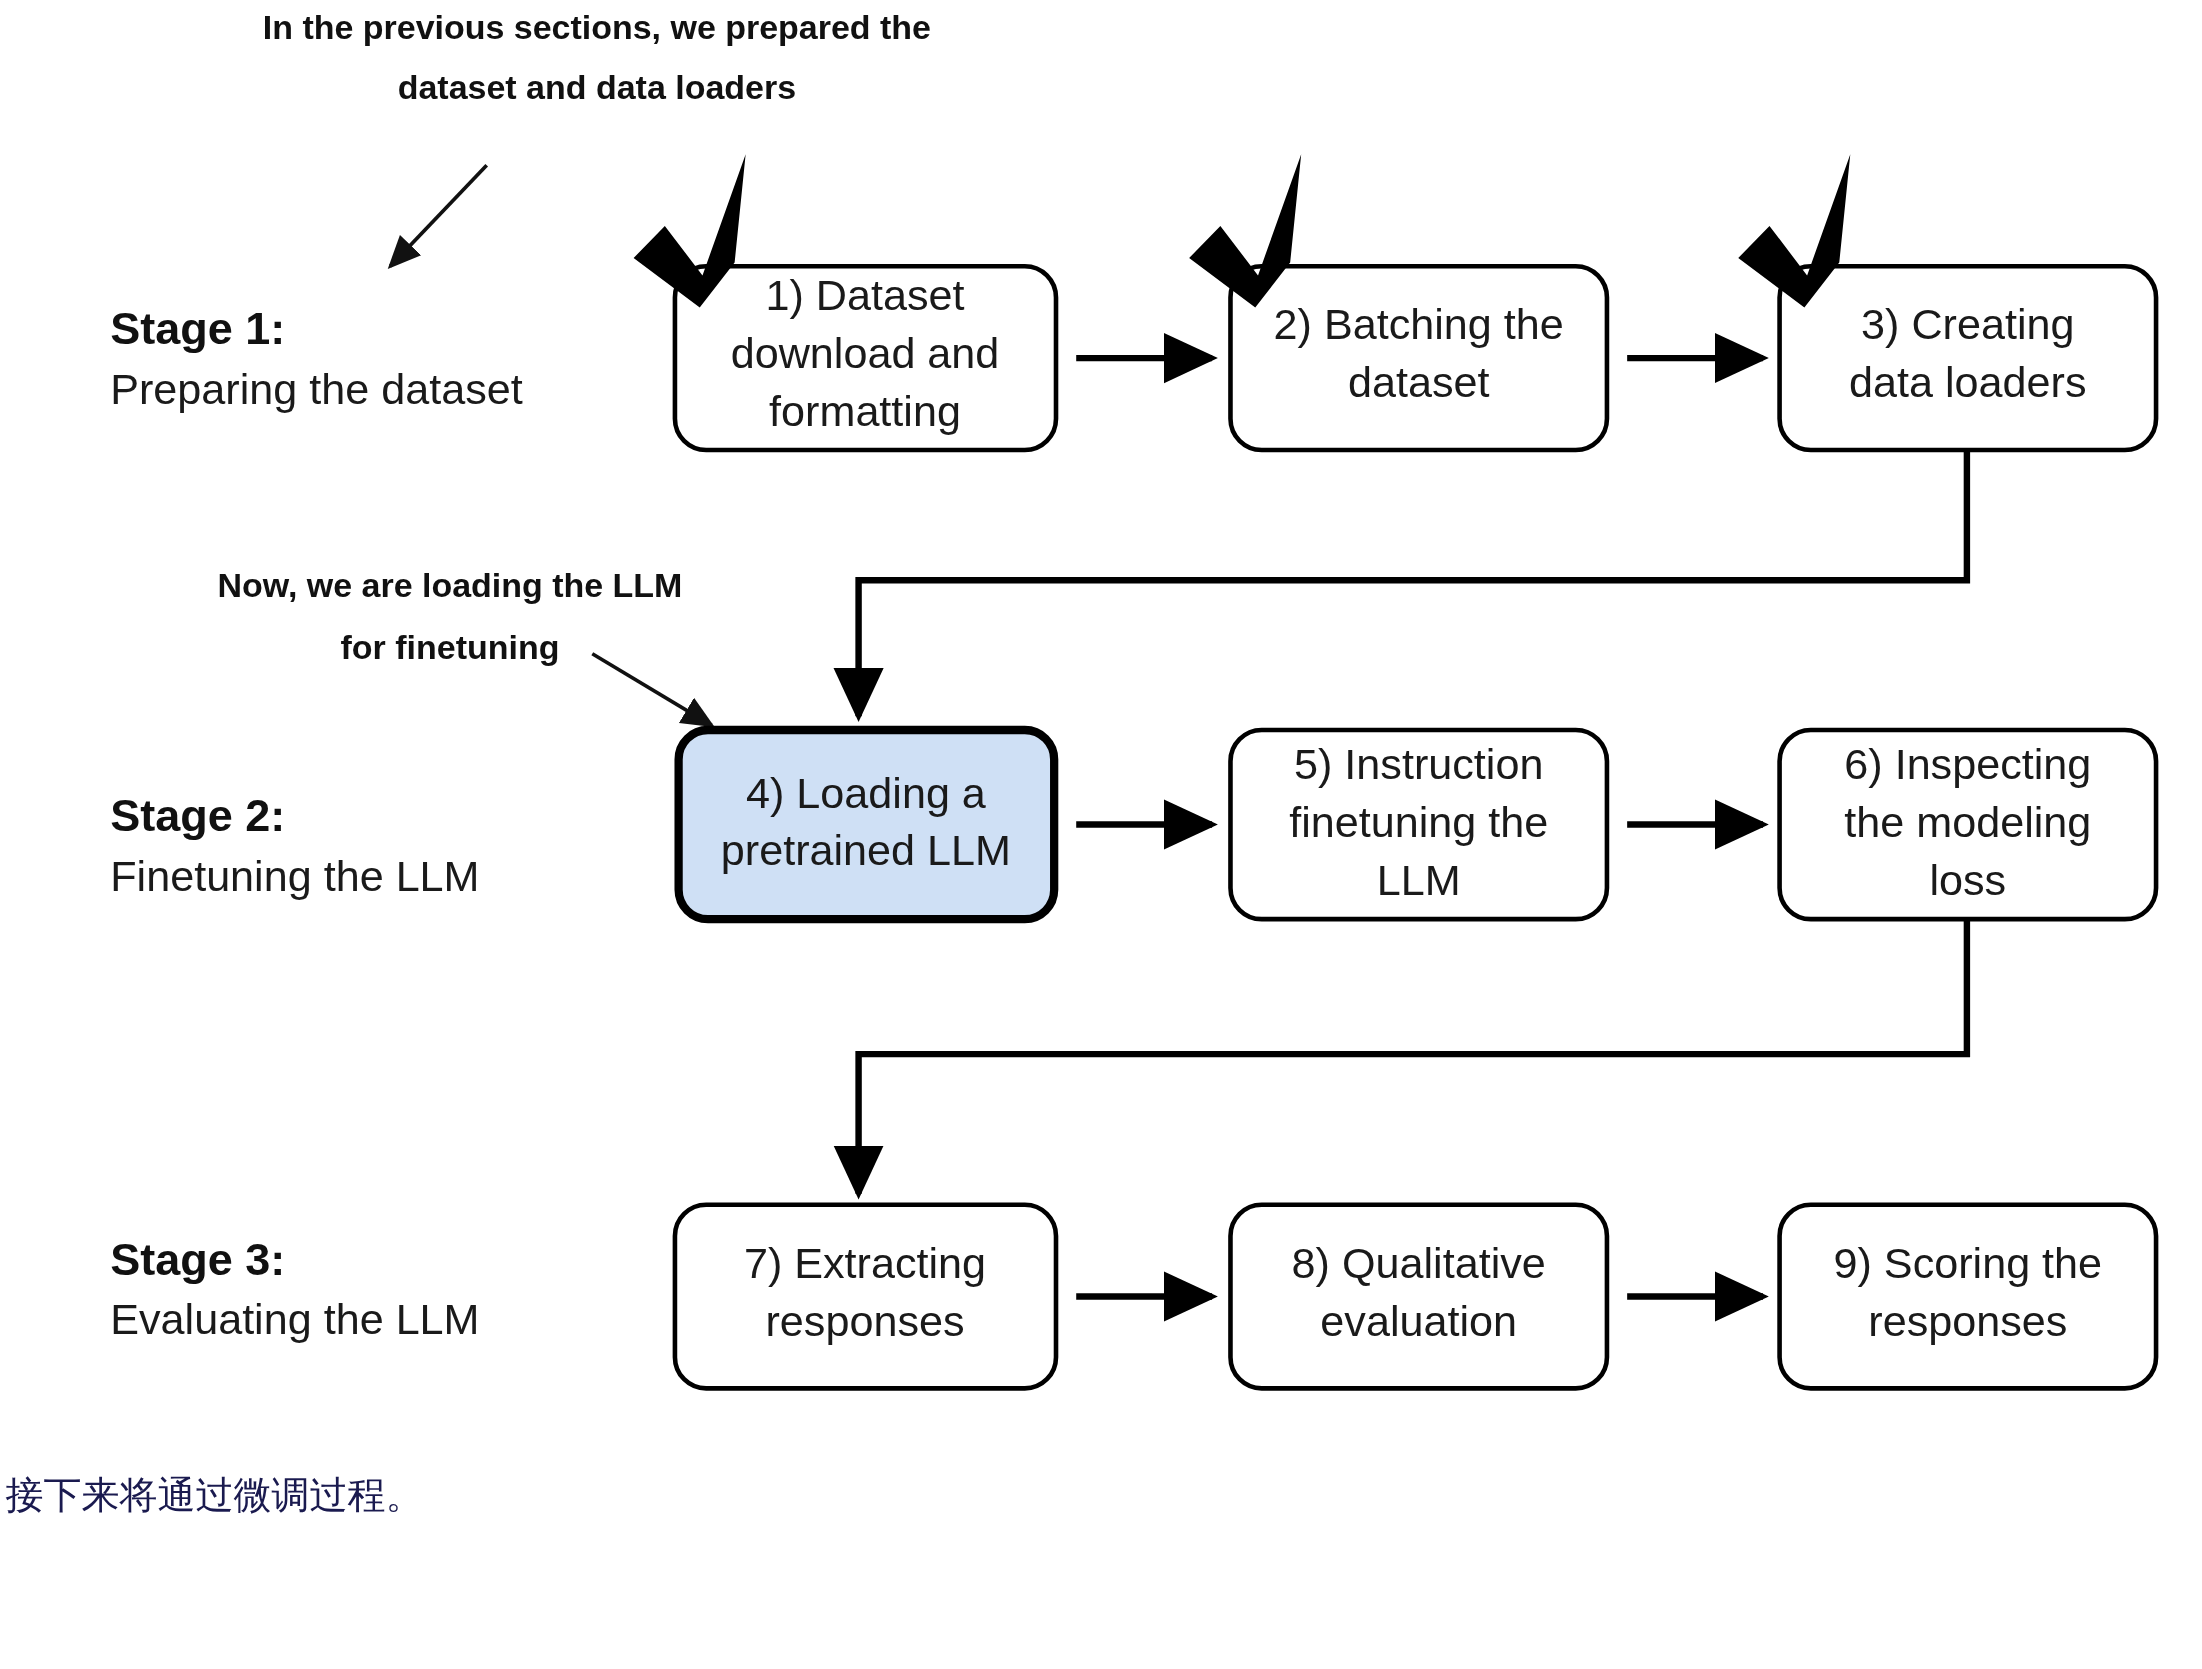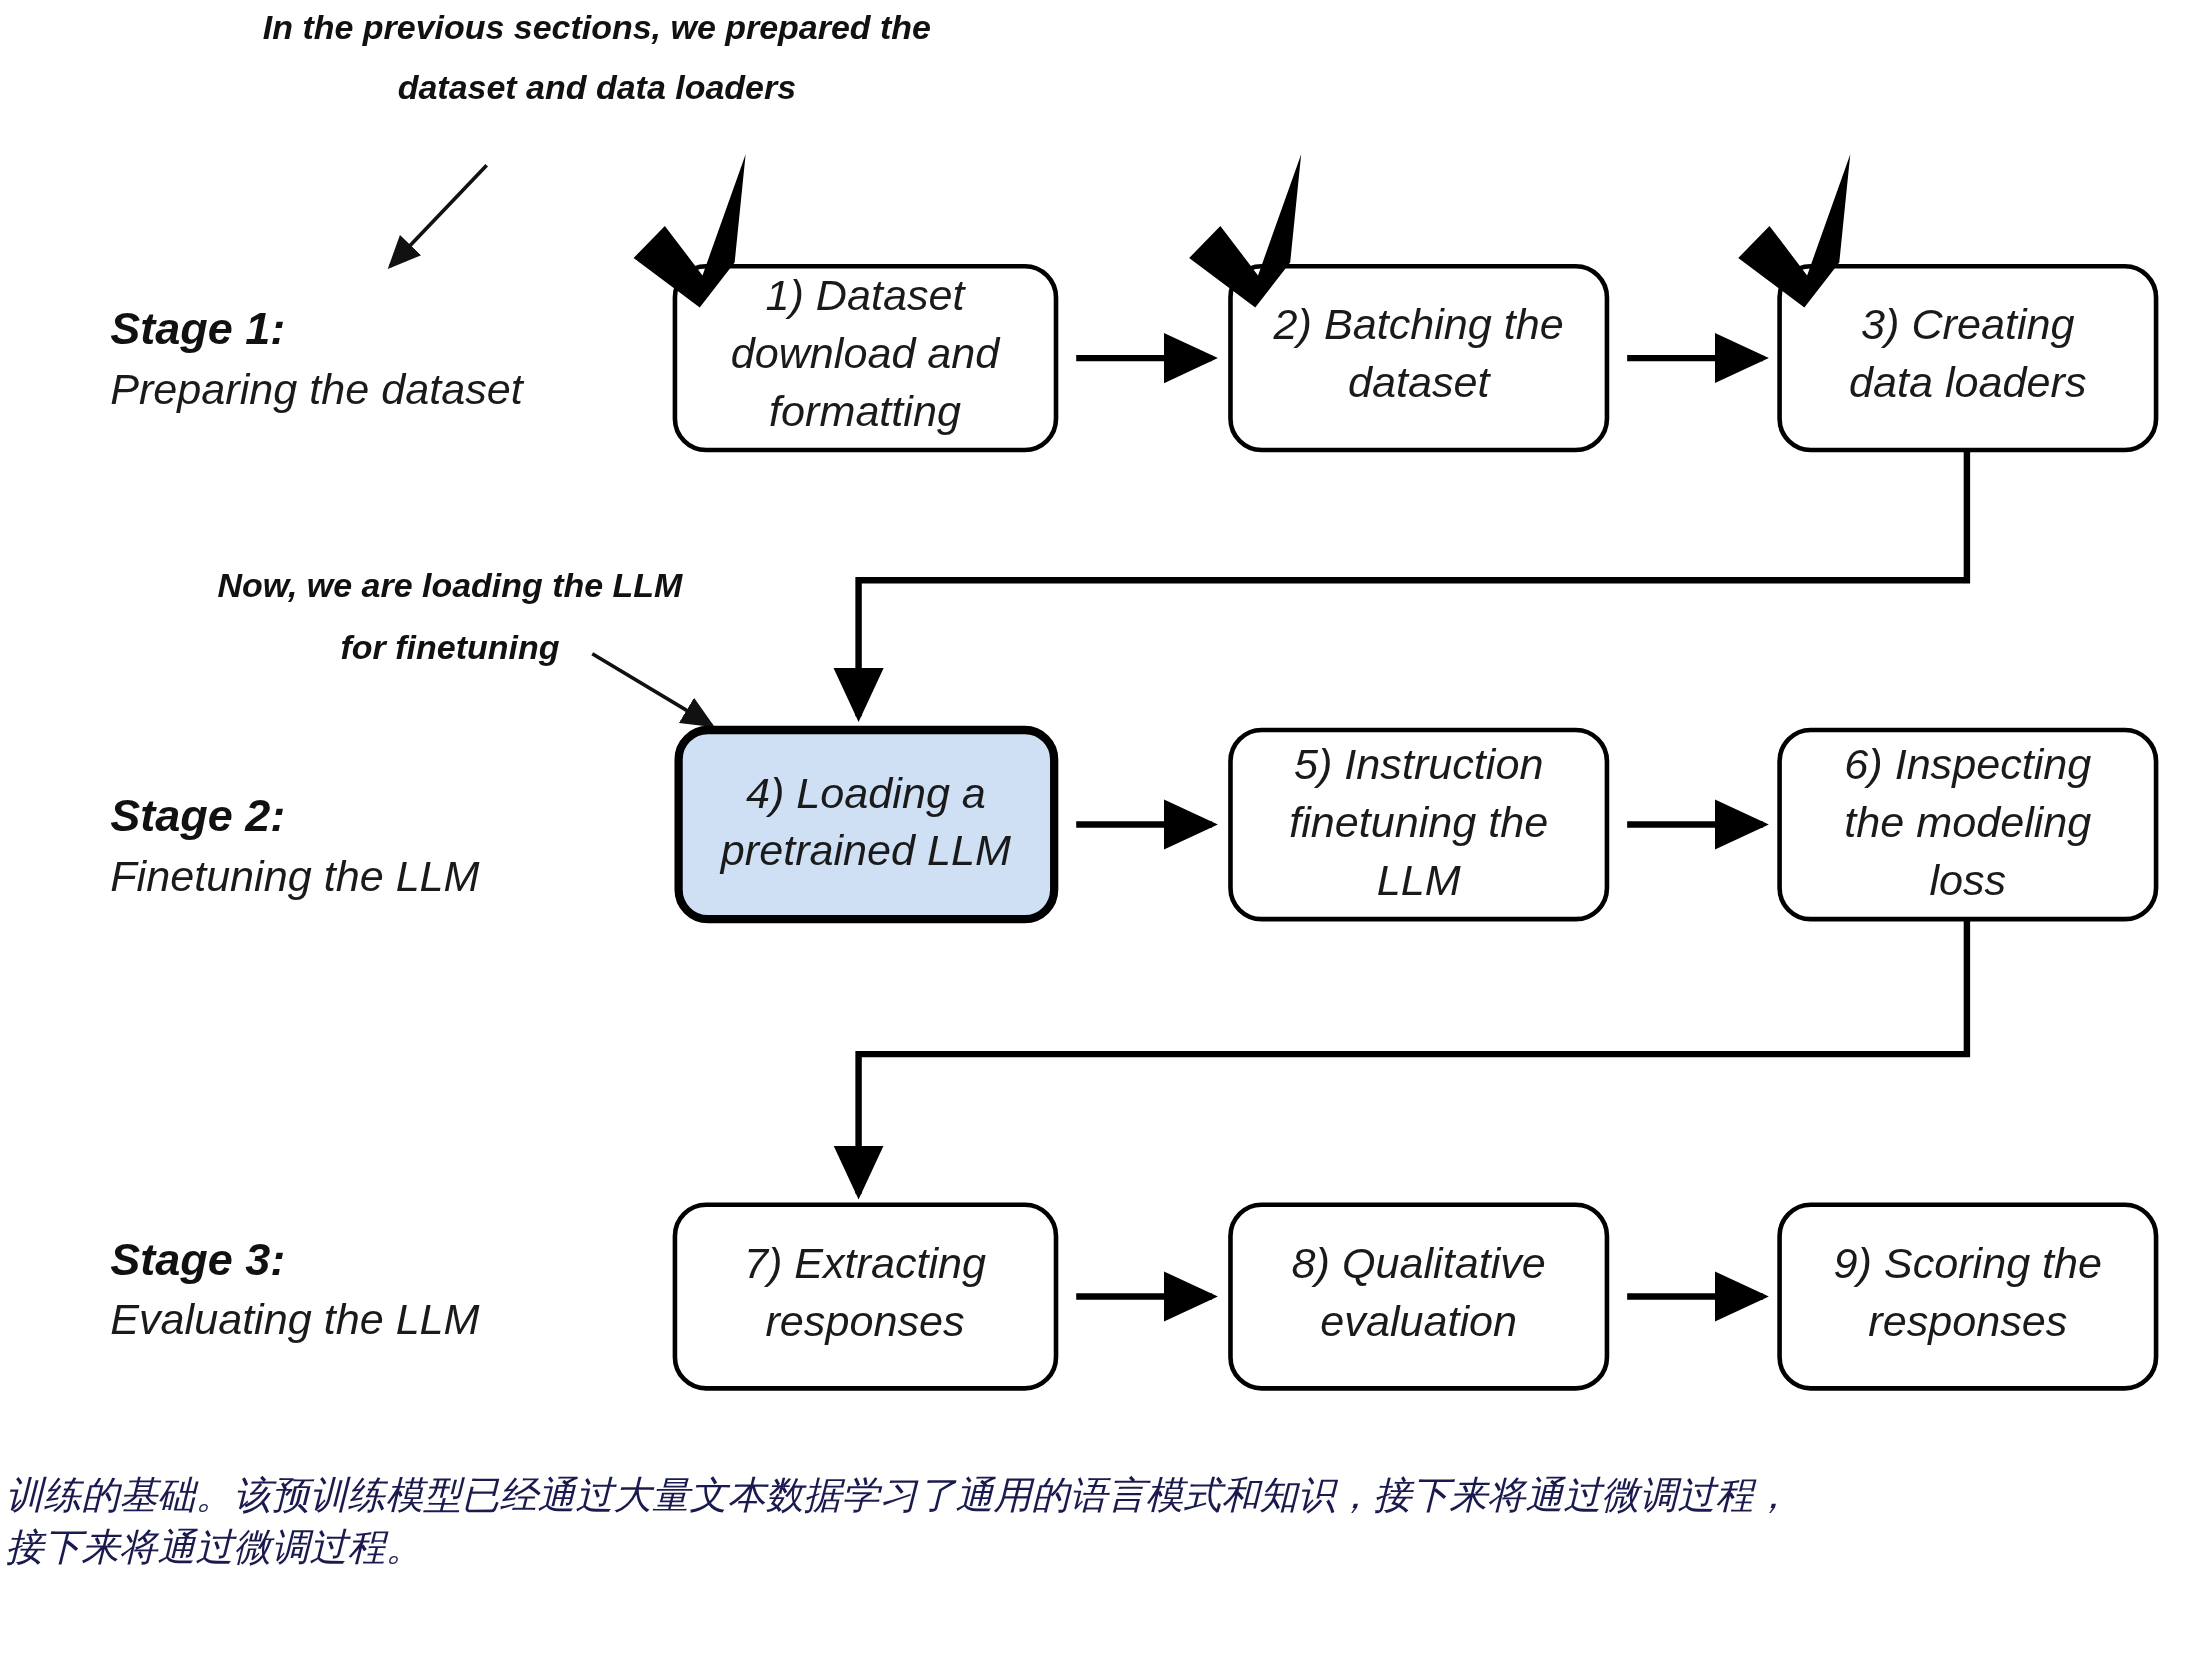"In the previous sections, we" #diagram-root { font-style: italic -> none }
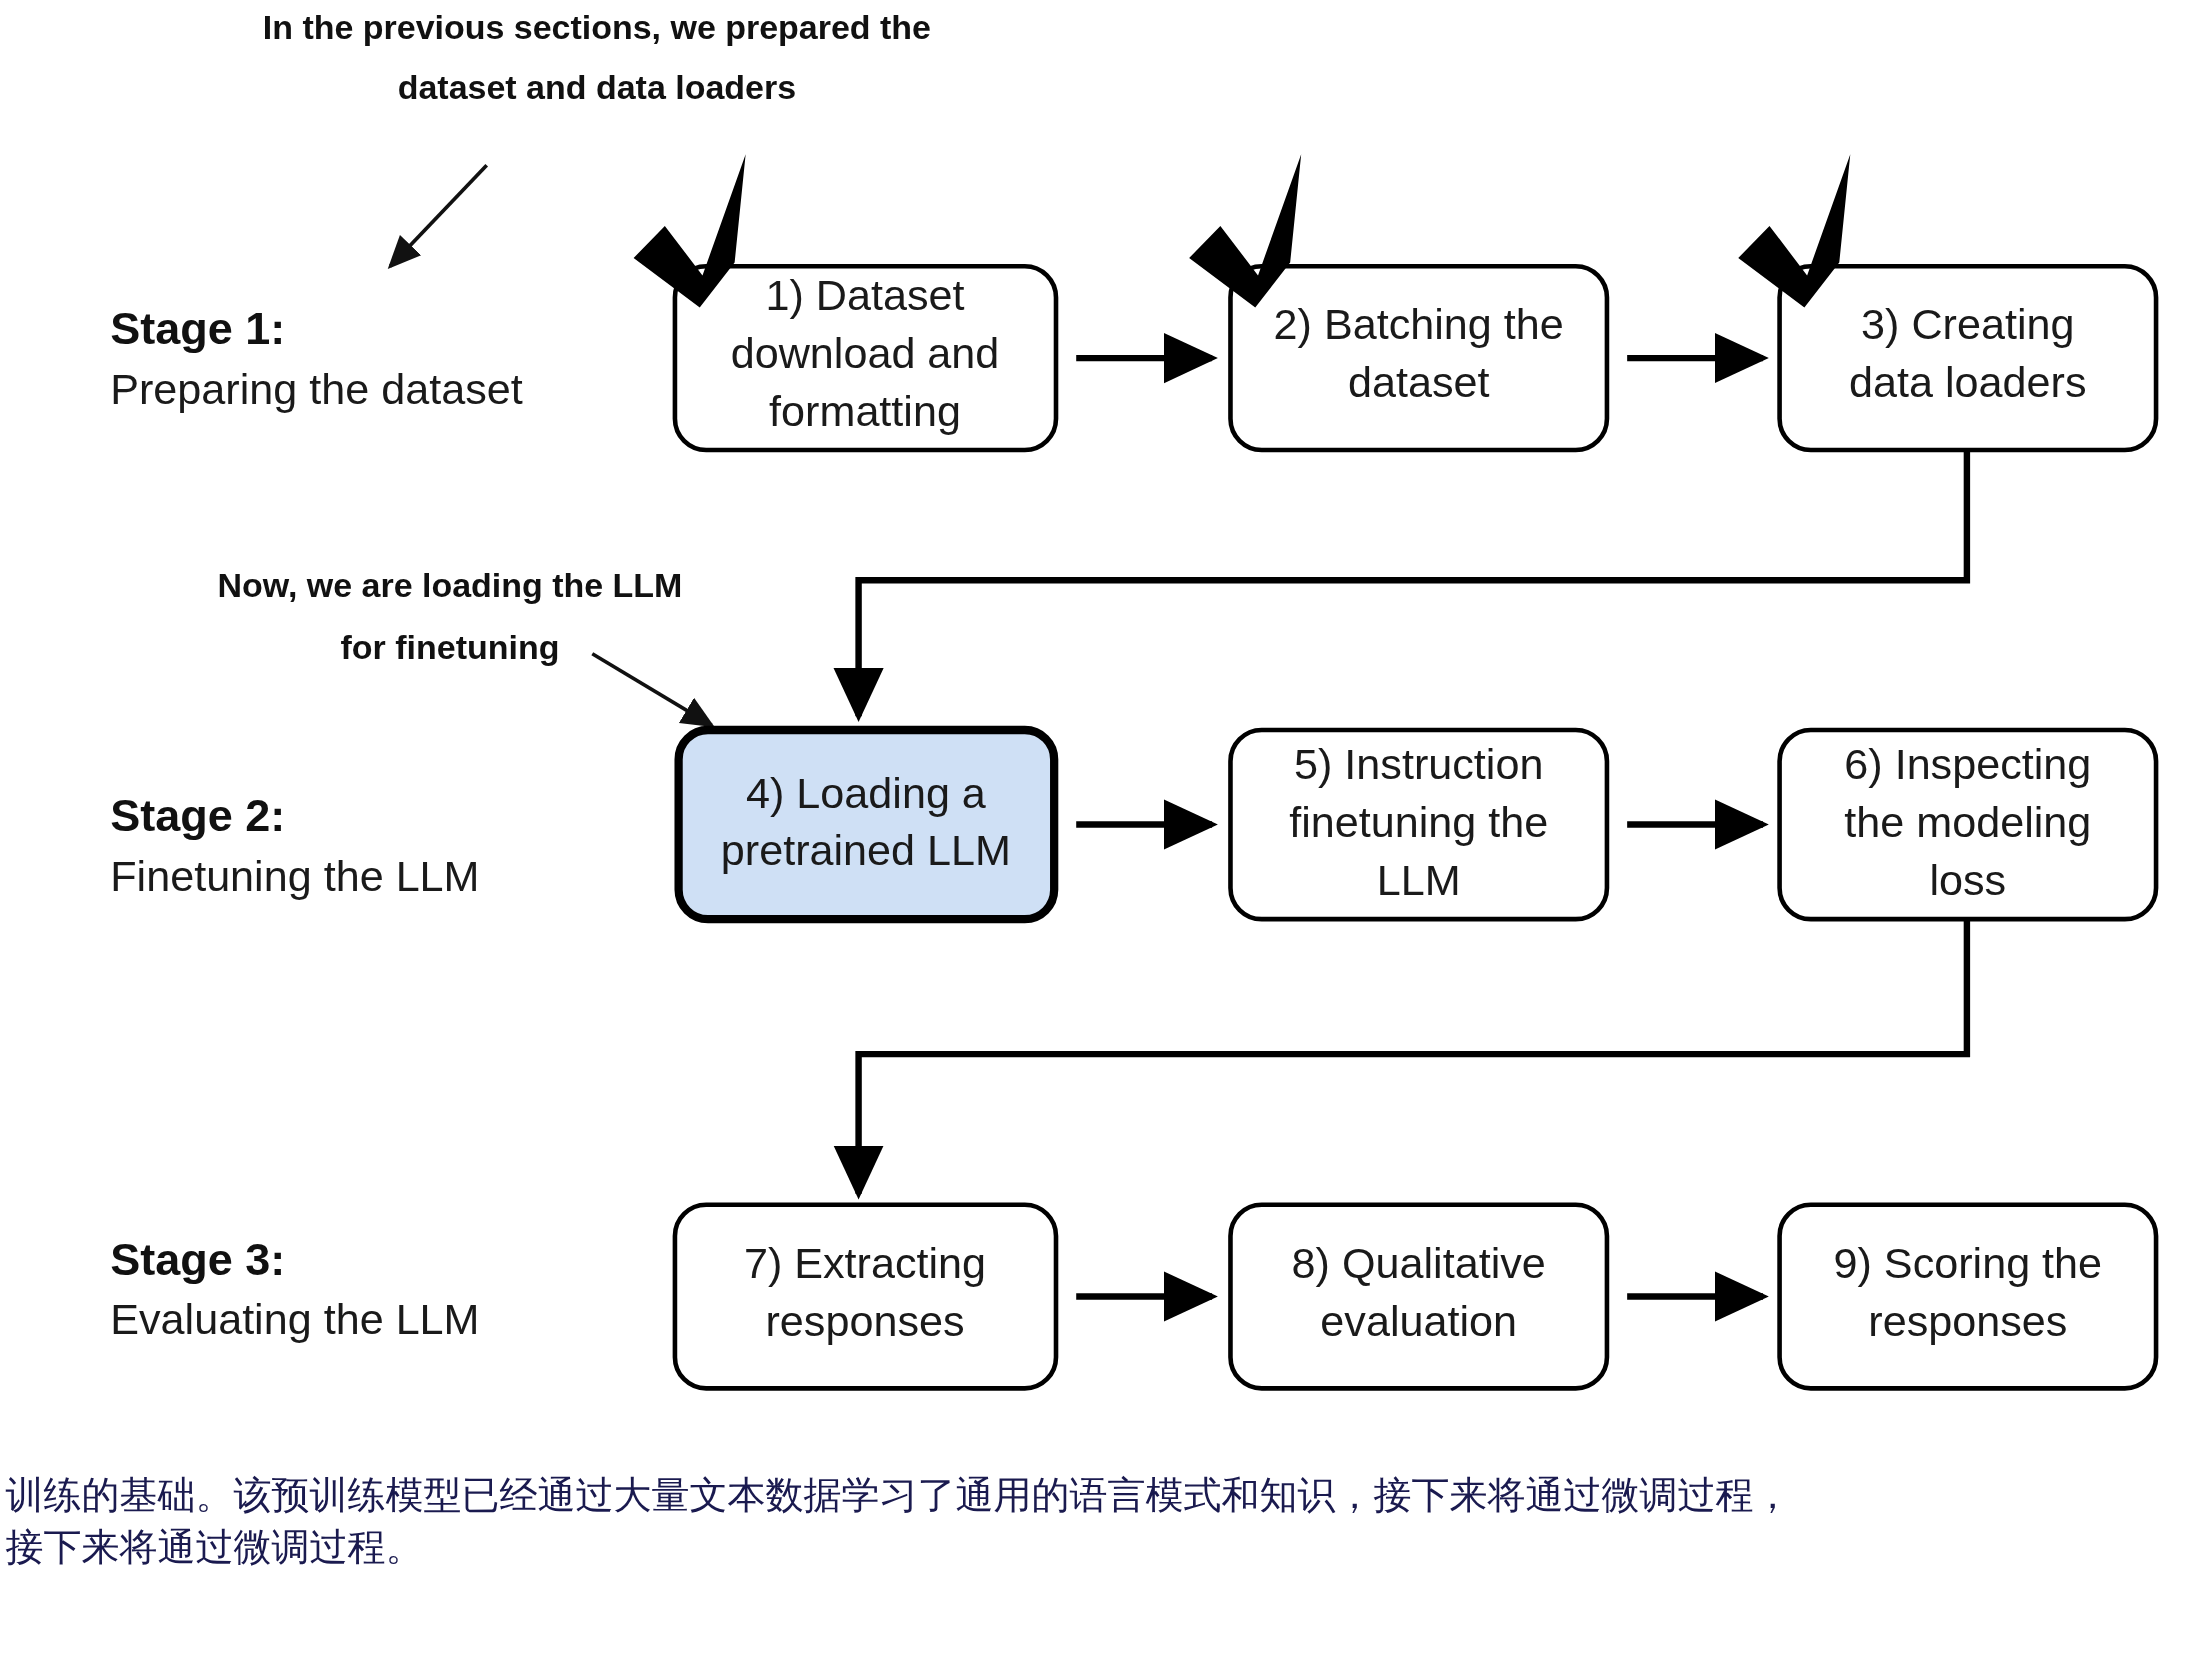"训练的基础。该预训练模型已经通过大量文本数据学习了通用的语言模式和知识，接下来将" span.caption-line { html: <span>训练的基础。该预训练模型已经通过大量文本数据学习了通用的语言模式和知识，接下来将通过微调过程，</span> -> none }
